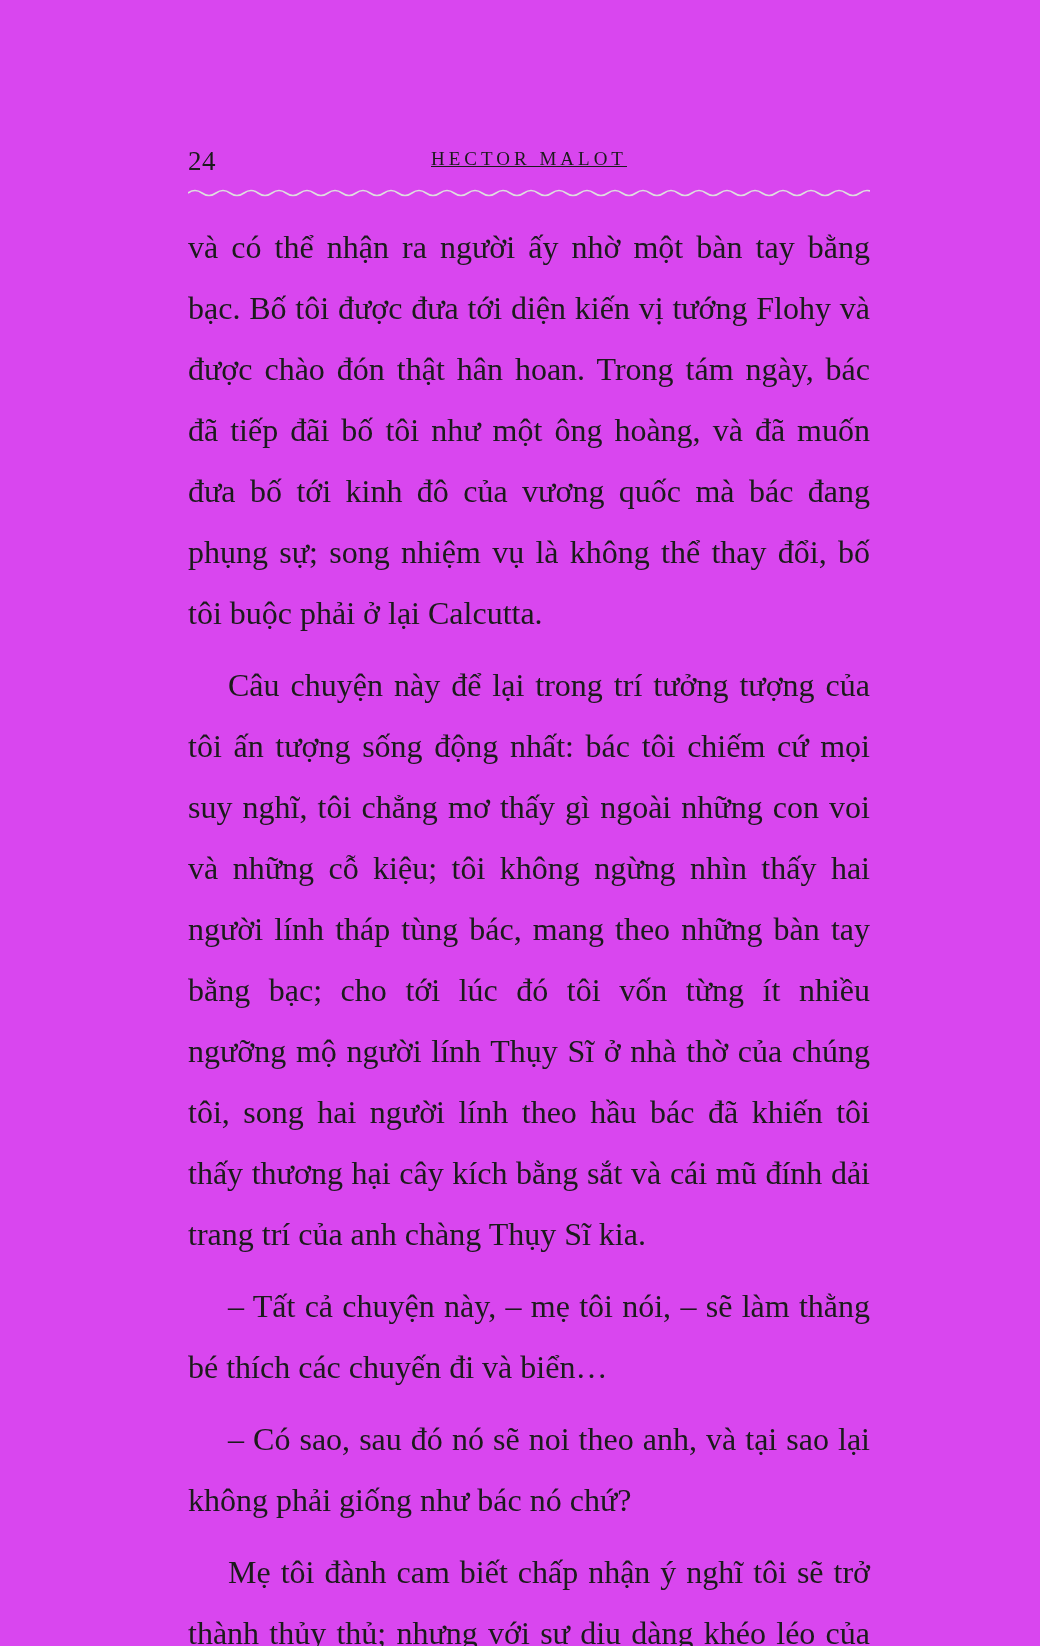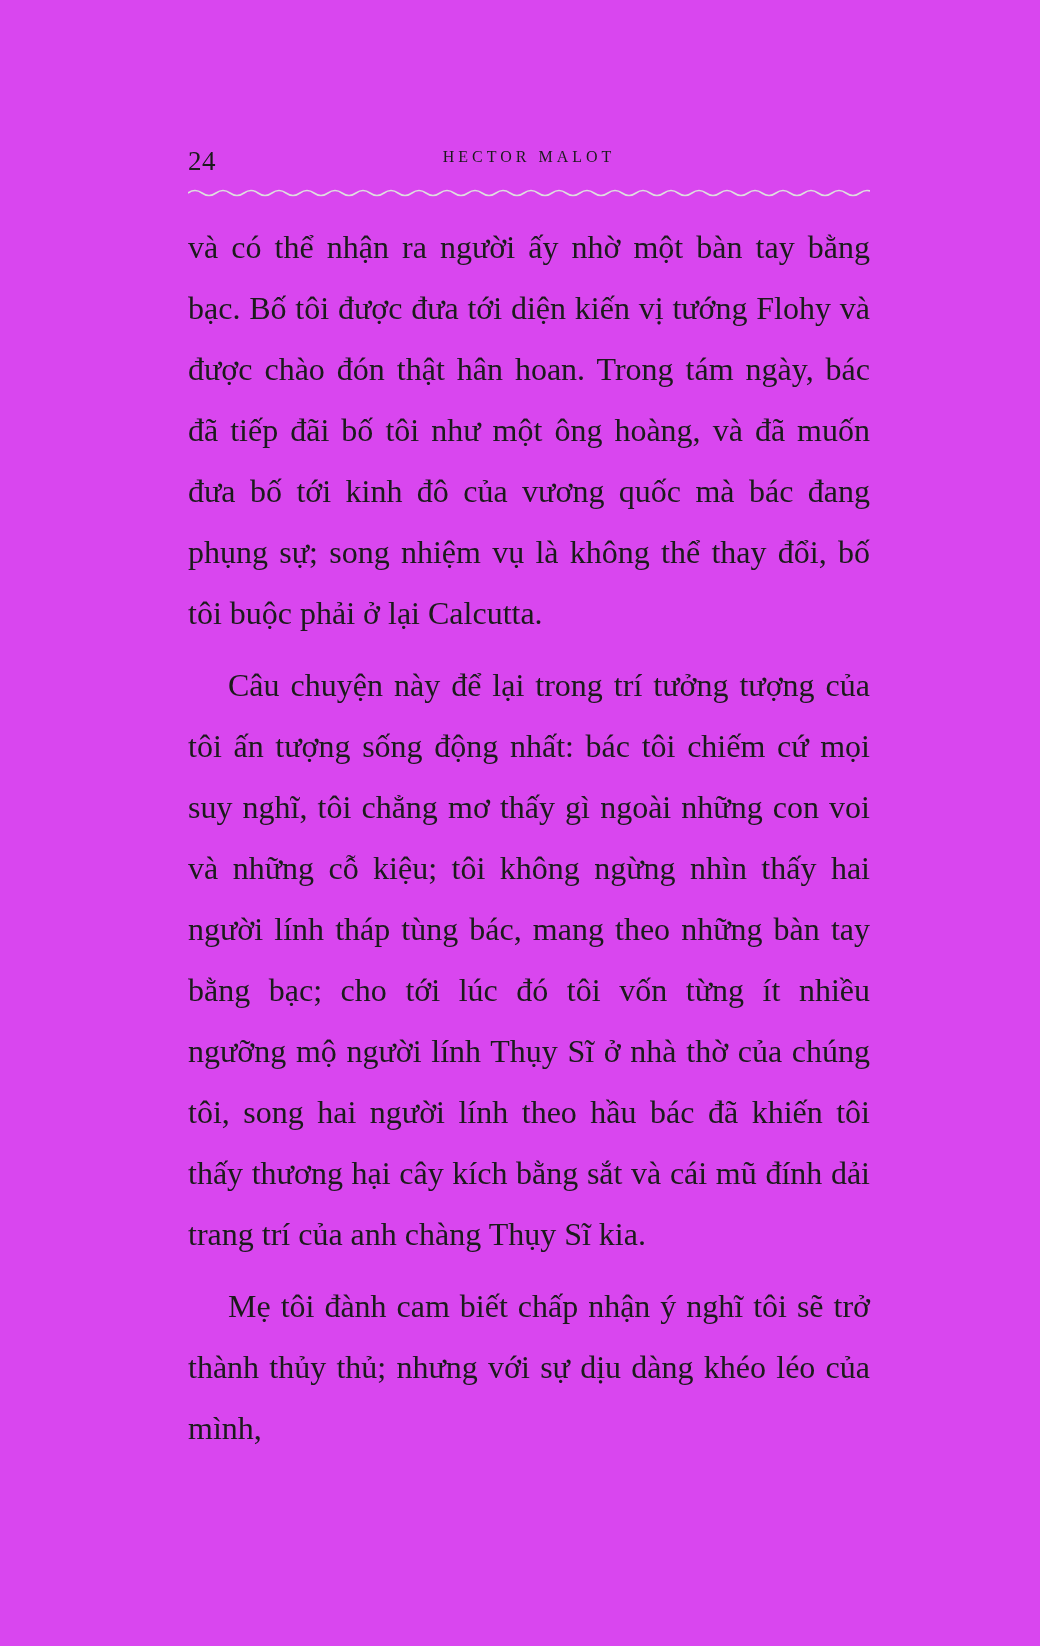"HECTOR MALOT" .running-title { font-size: 16px -> 19px; text-decoration: none -> underline }
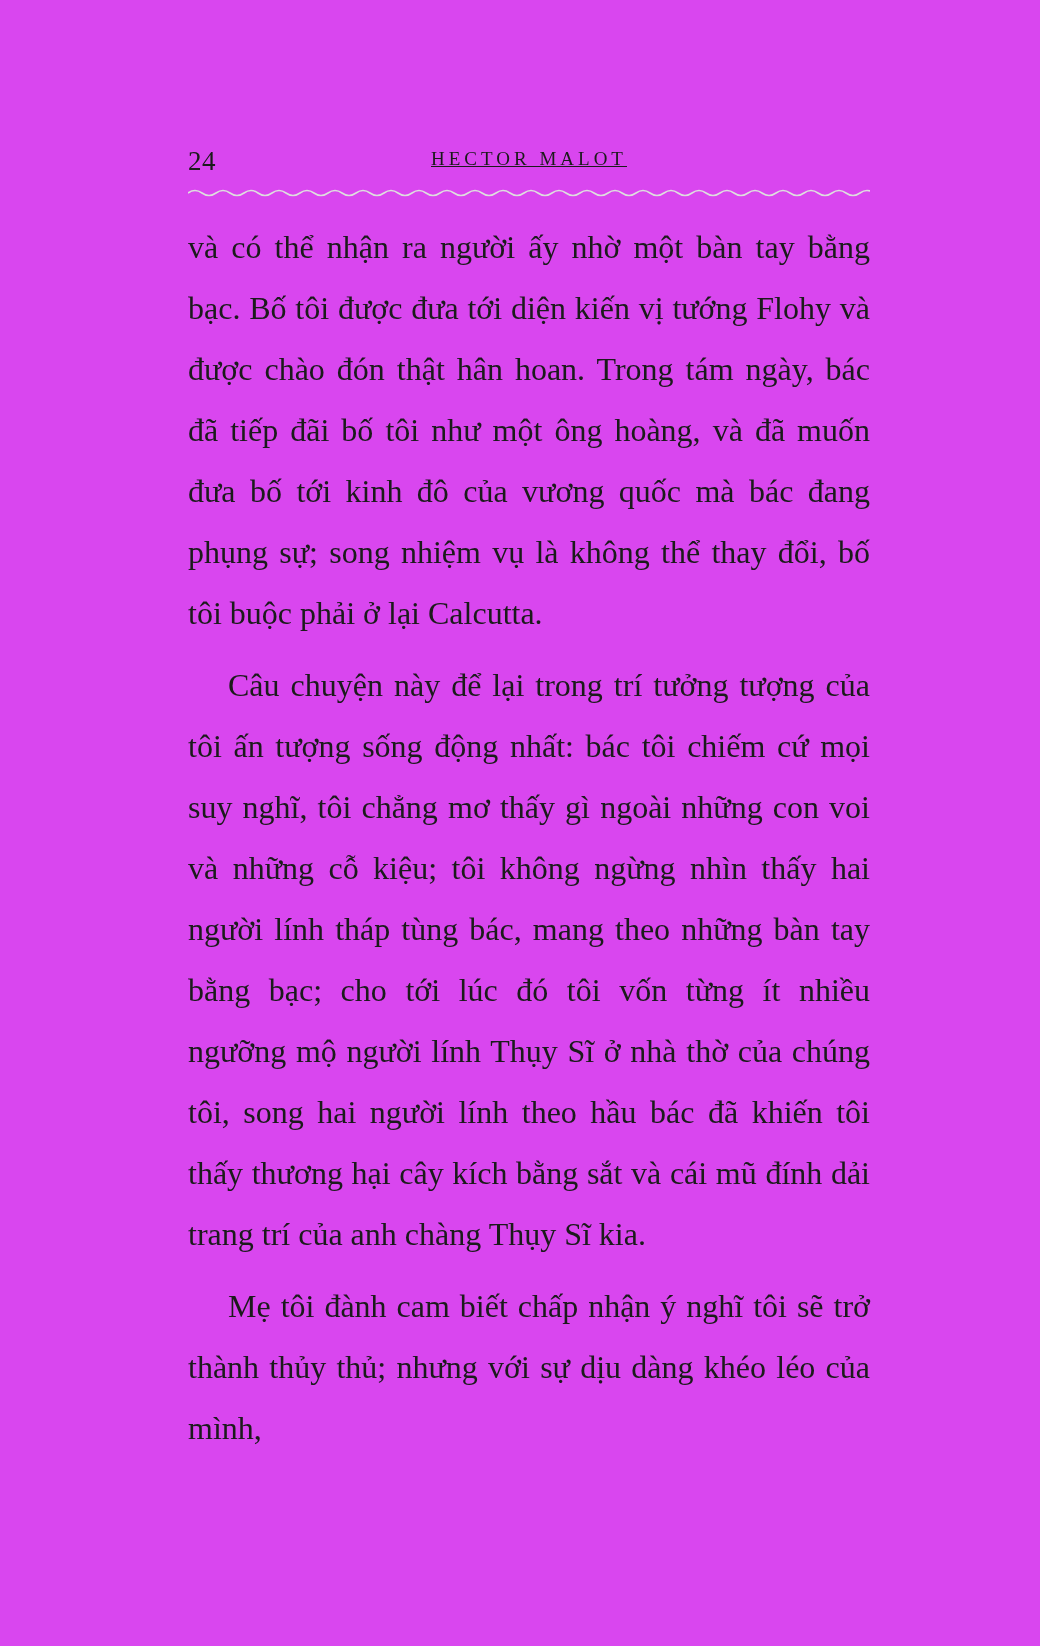"– Tất cả chuyện này," p.para { html: none -> <p>– Tất cả chuyện này, – mẹ tôi nói, – sẽ làm thằng bé thích các chuyến đi và biển…</p> }
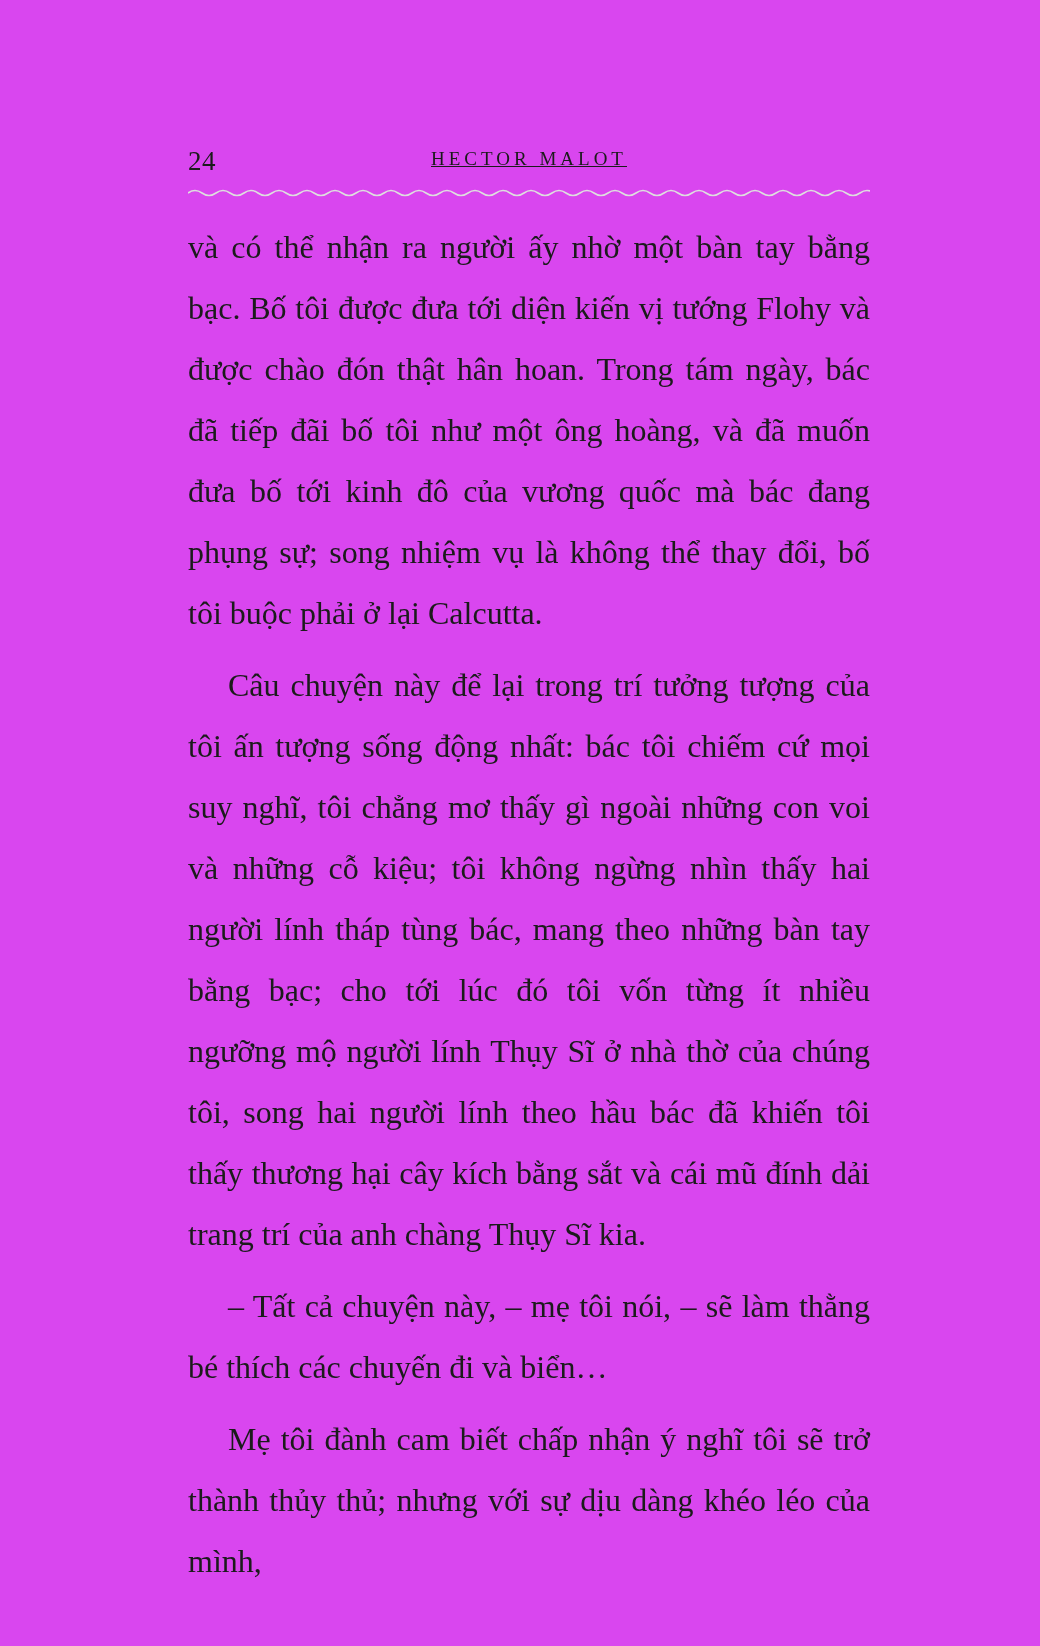"– Có sao, sau đó" p.para { html: none -> <p>– Có sao, sau đó nó sẽ noi theo anh, và tại sao lại không phải giống như bác nó chứ?</p> }
